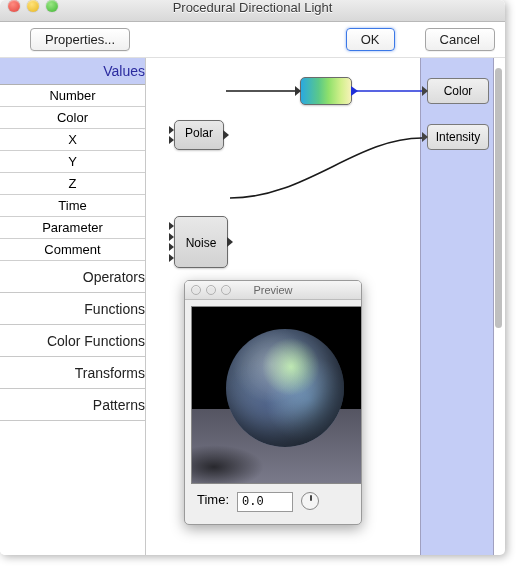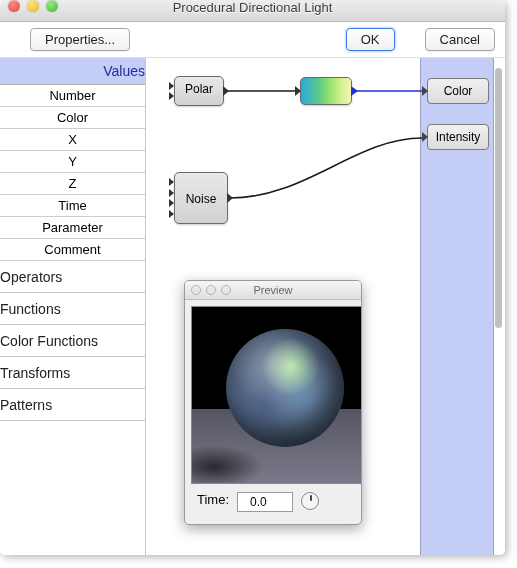"Polar" .node { margin-top: none -> 44px }
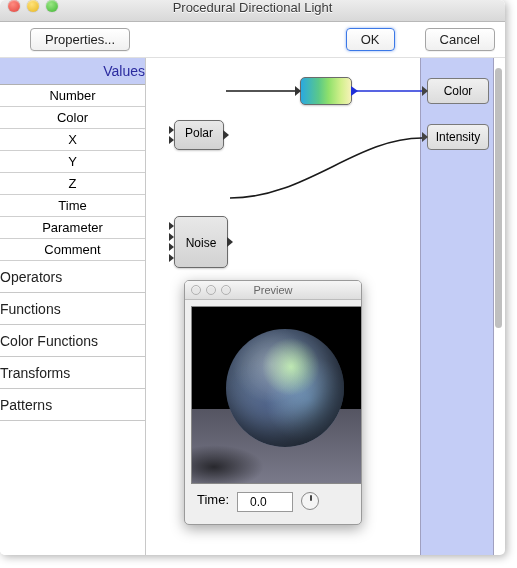"Operators" .sb-group { text-align: left -> right }
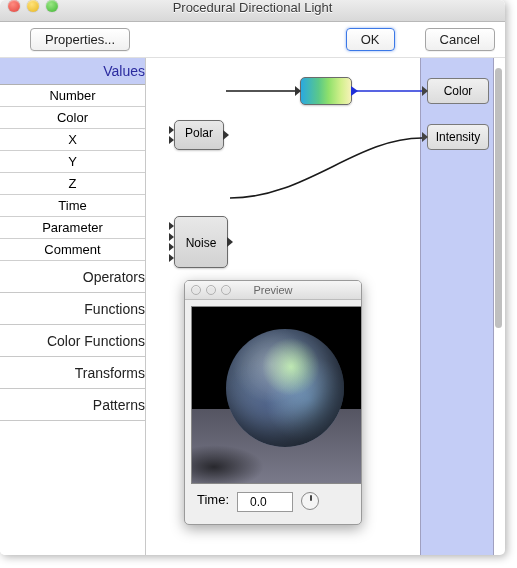"0.0" .pv-controls input[type="text"] { font-family: none -> Liberation Mono, monospace; padding: 2px 12px -> 2px 4px }
